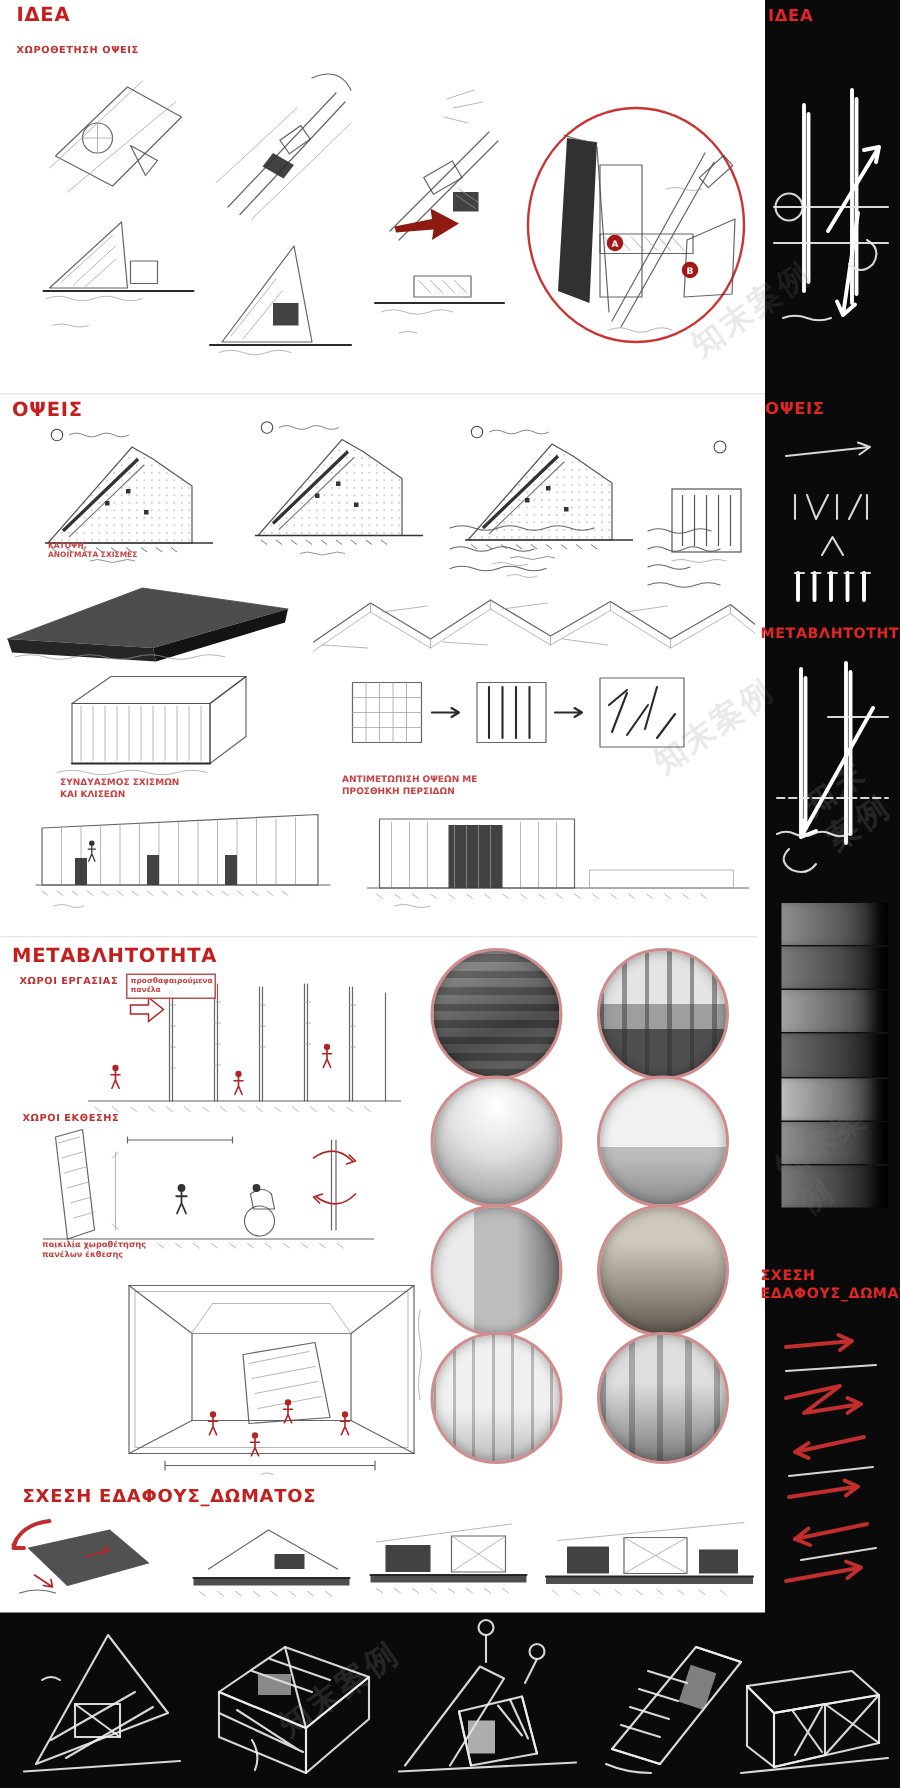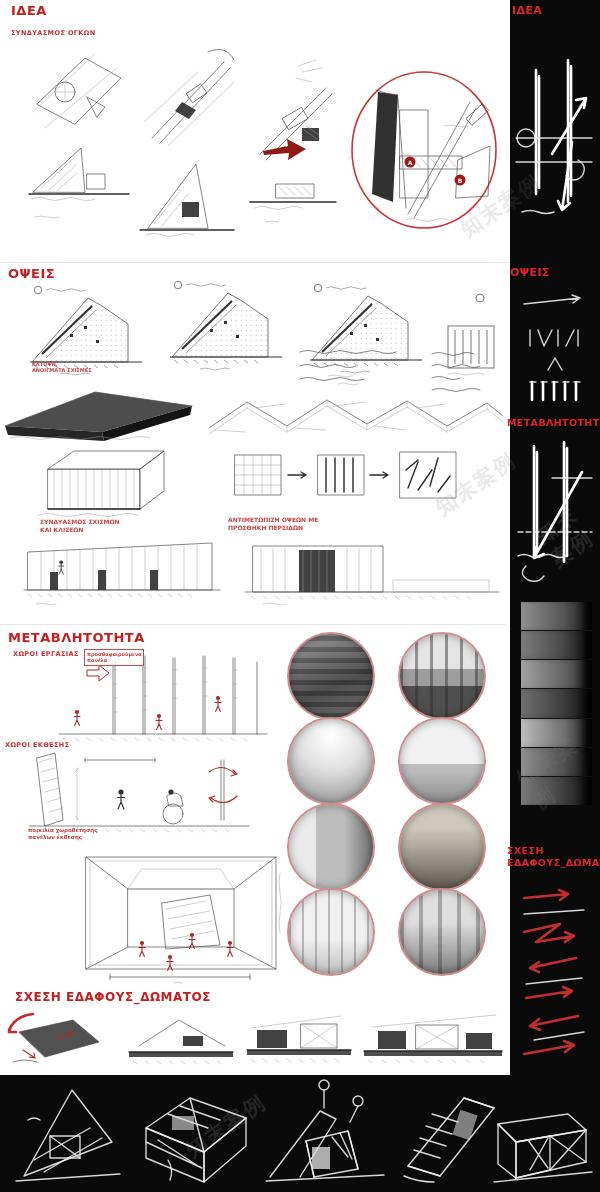"ΣΥΝΔΥΑΣΜΟΣ ΟΓΚΩΝ" div.abs { text: ΣΥΝΔΥΑΣΜΟΣ ΟΓΚΩΝ -> ΧΩΡΟΘΕΤΗΣΗ ΟΨΕΙΣ }
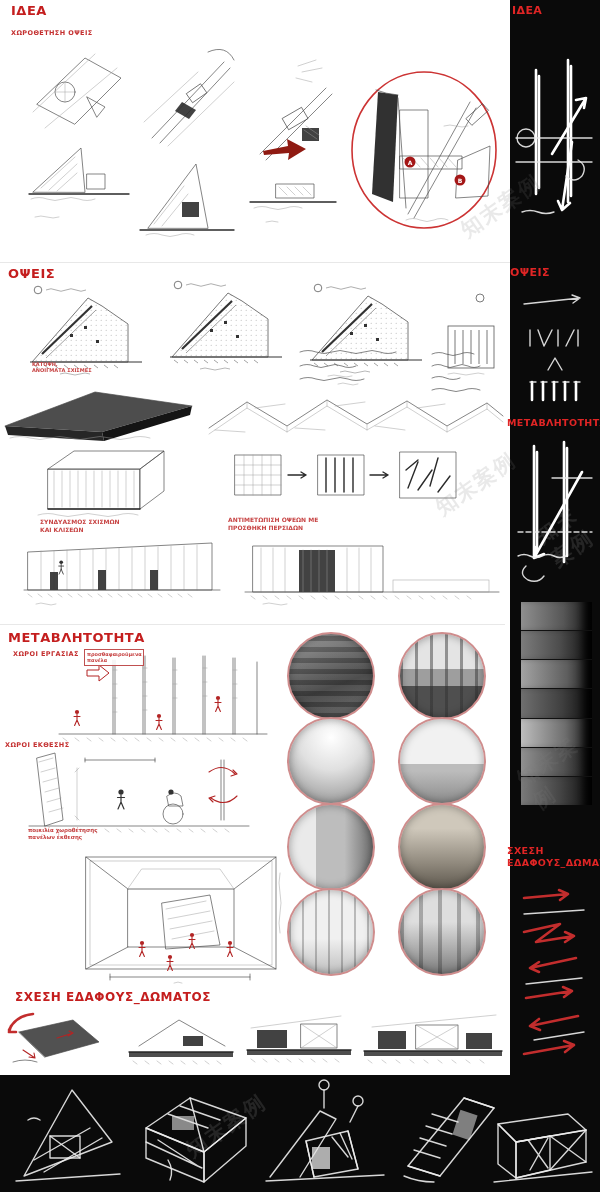"ΧΩΡΟΙ ΕΚΘΕΣΗΣ" div.abs { left: 5px -> 15px }
